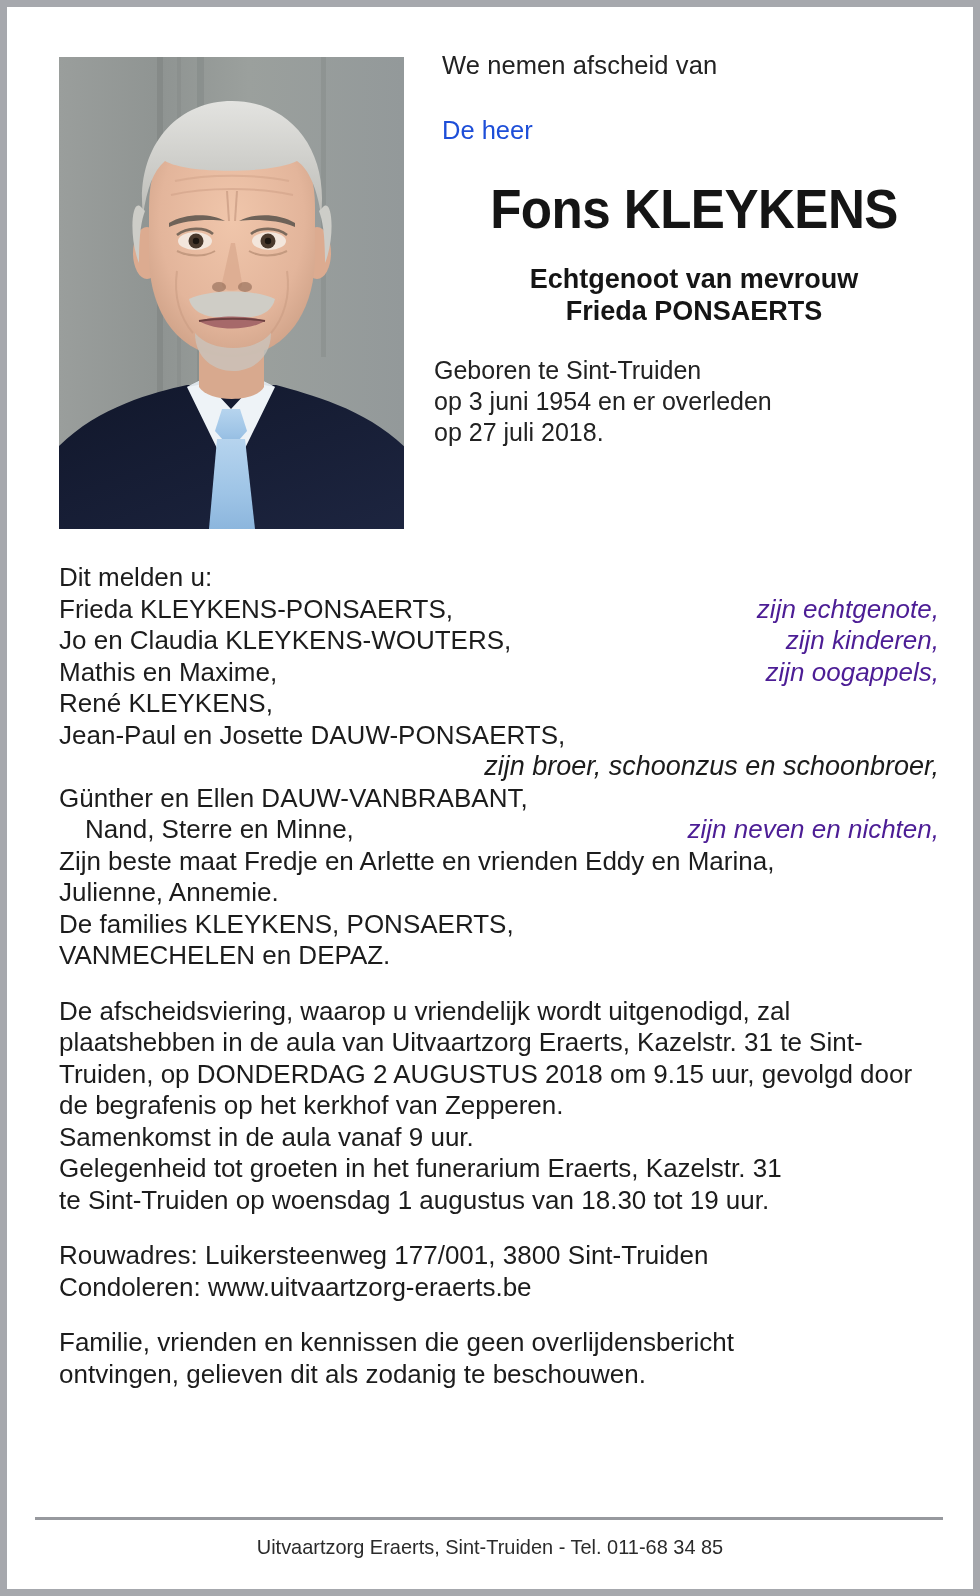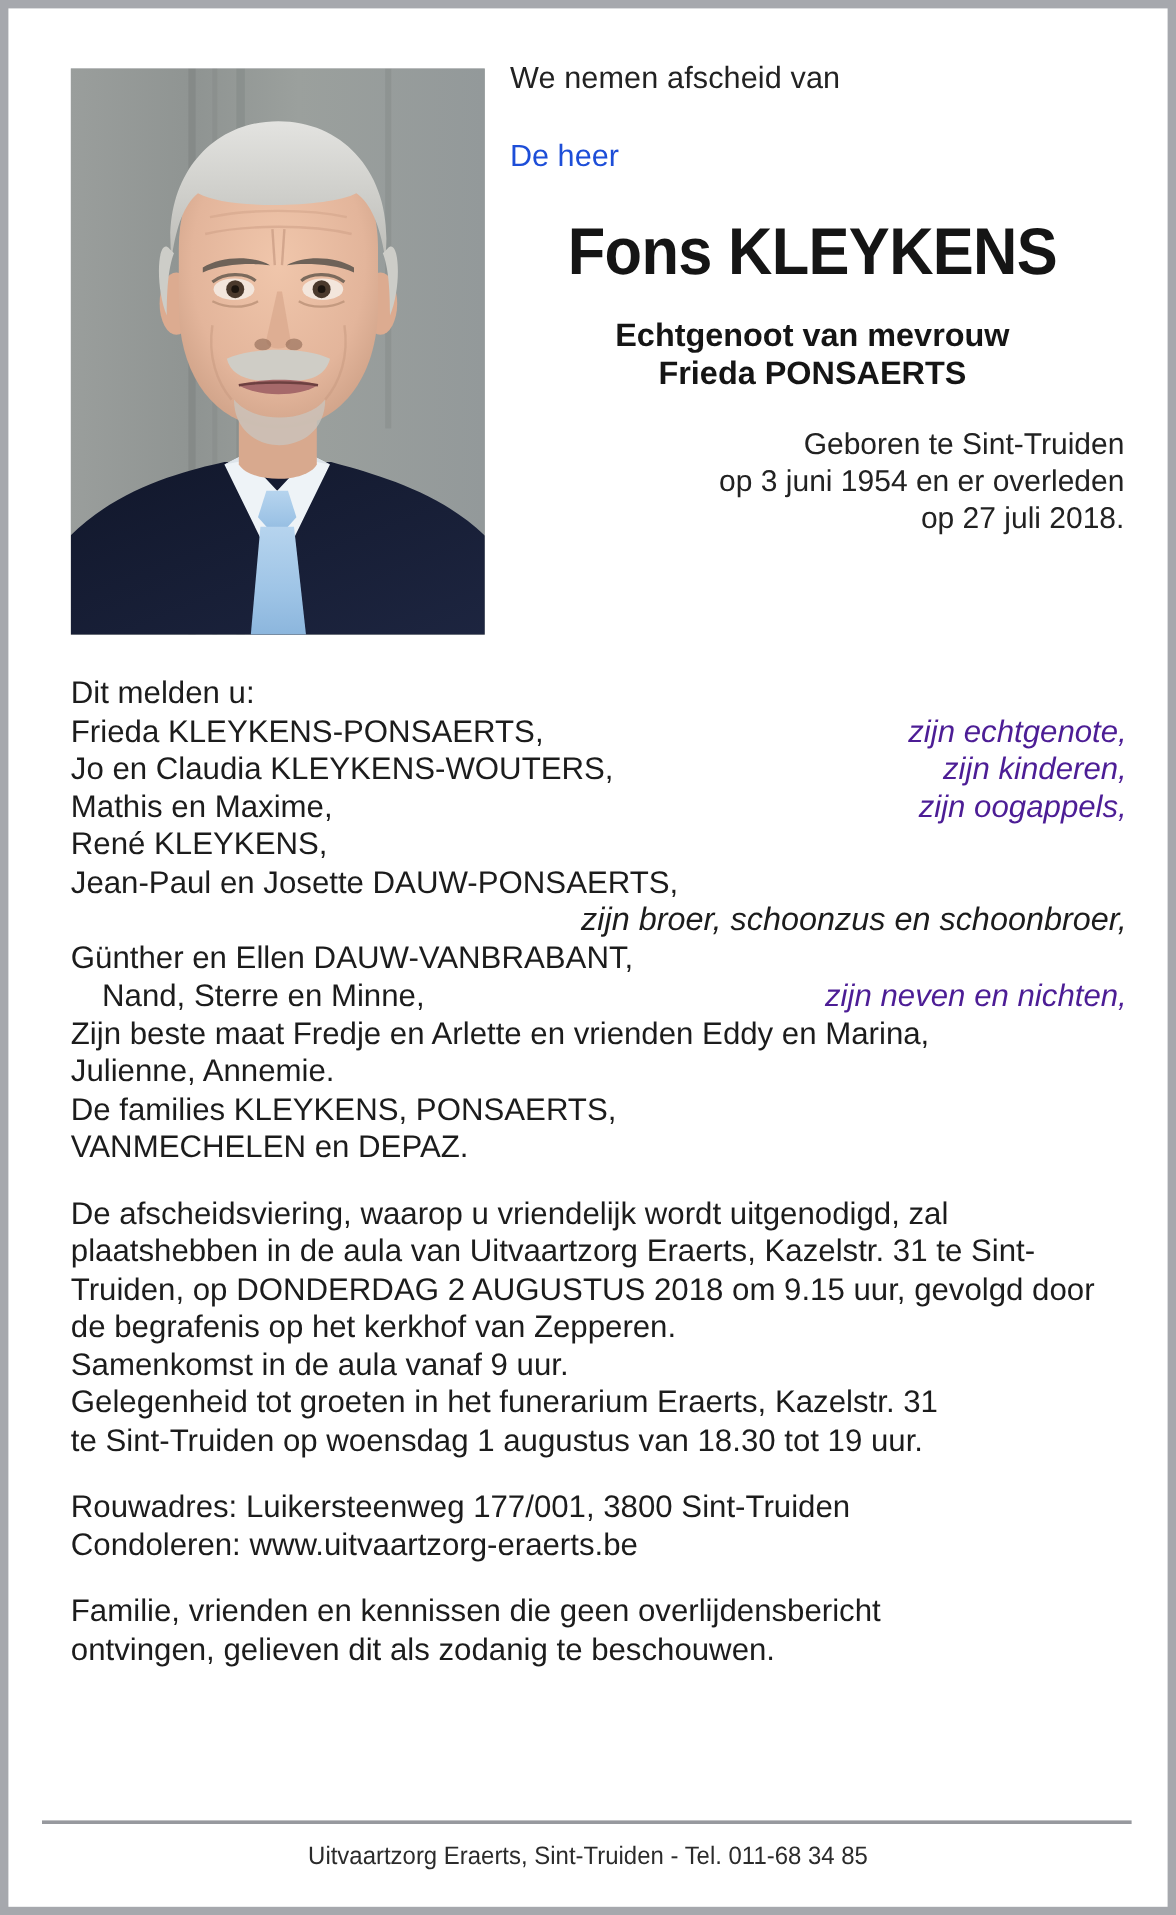"We nemen afscheid van" .head-text { left: 410px -> 427px }
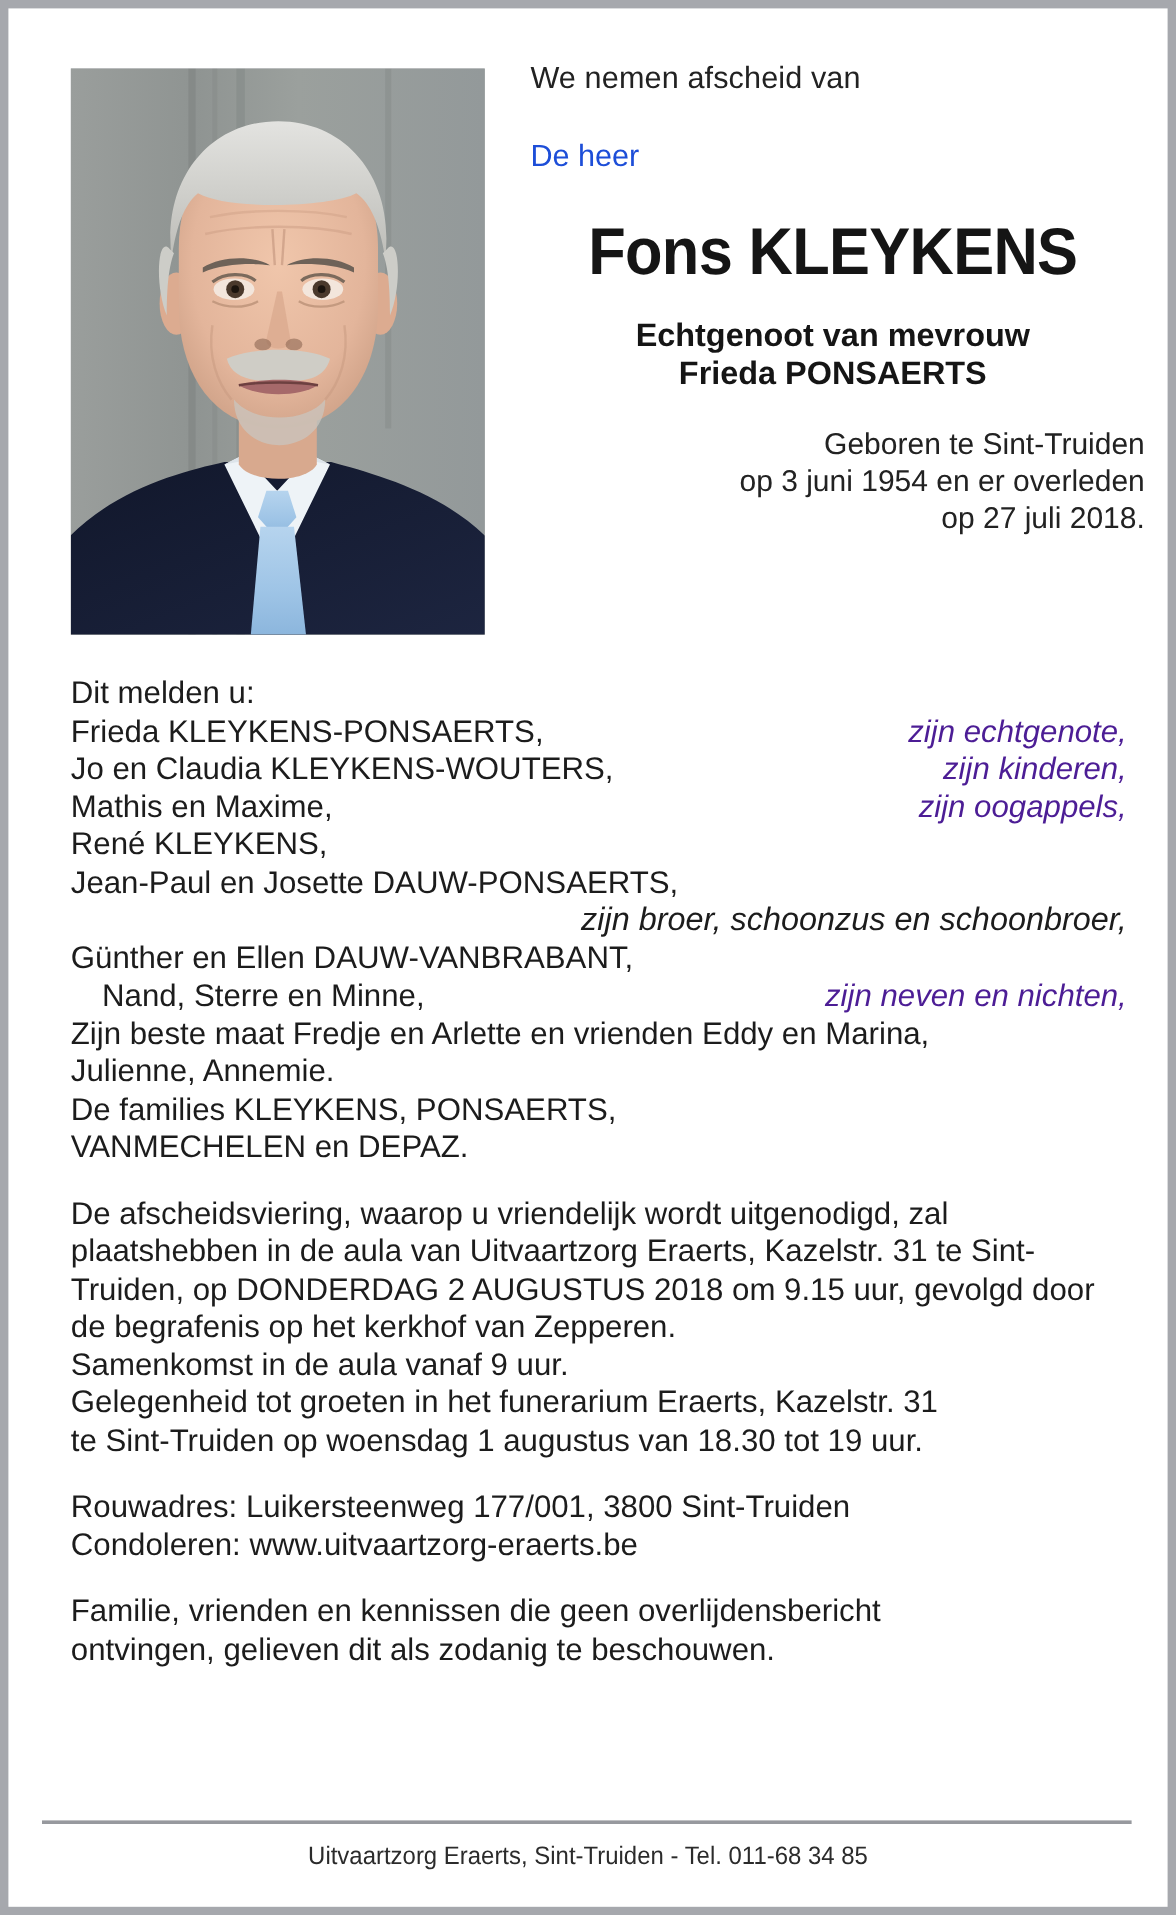"Geboren te Sint-Truiden" .birth { text-align: right -> left }
